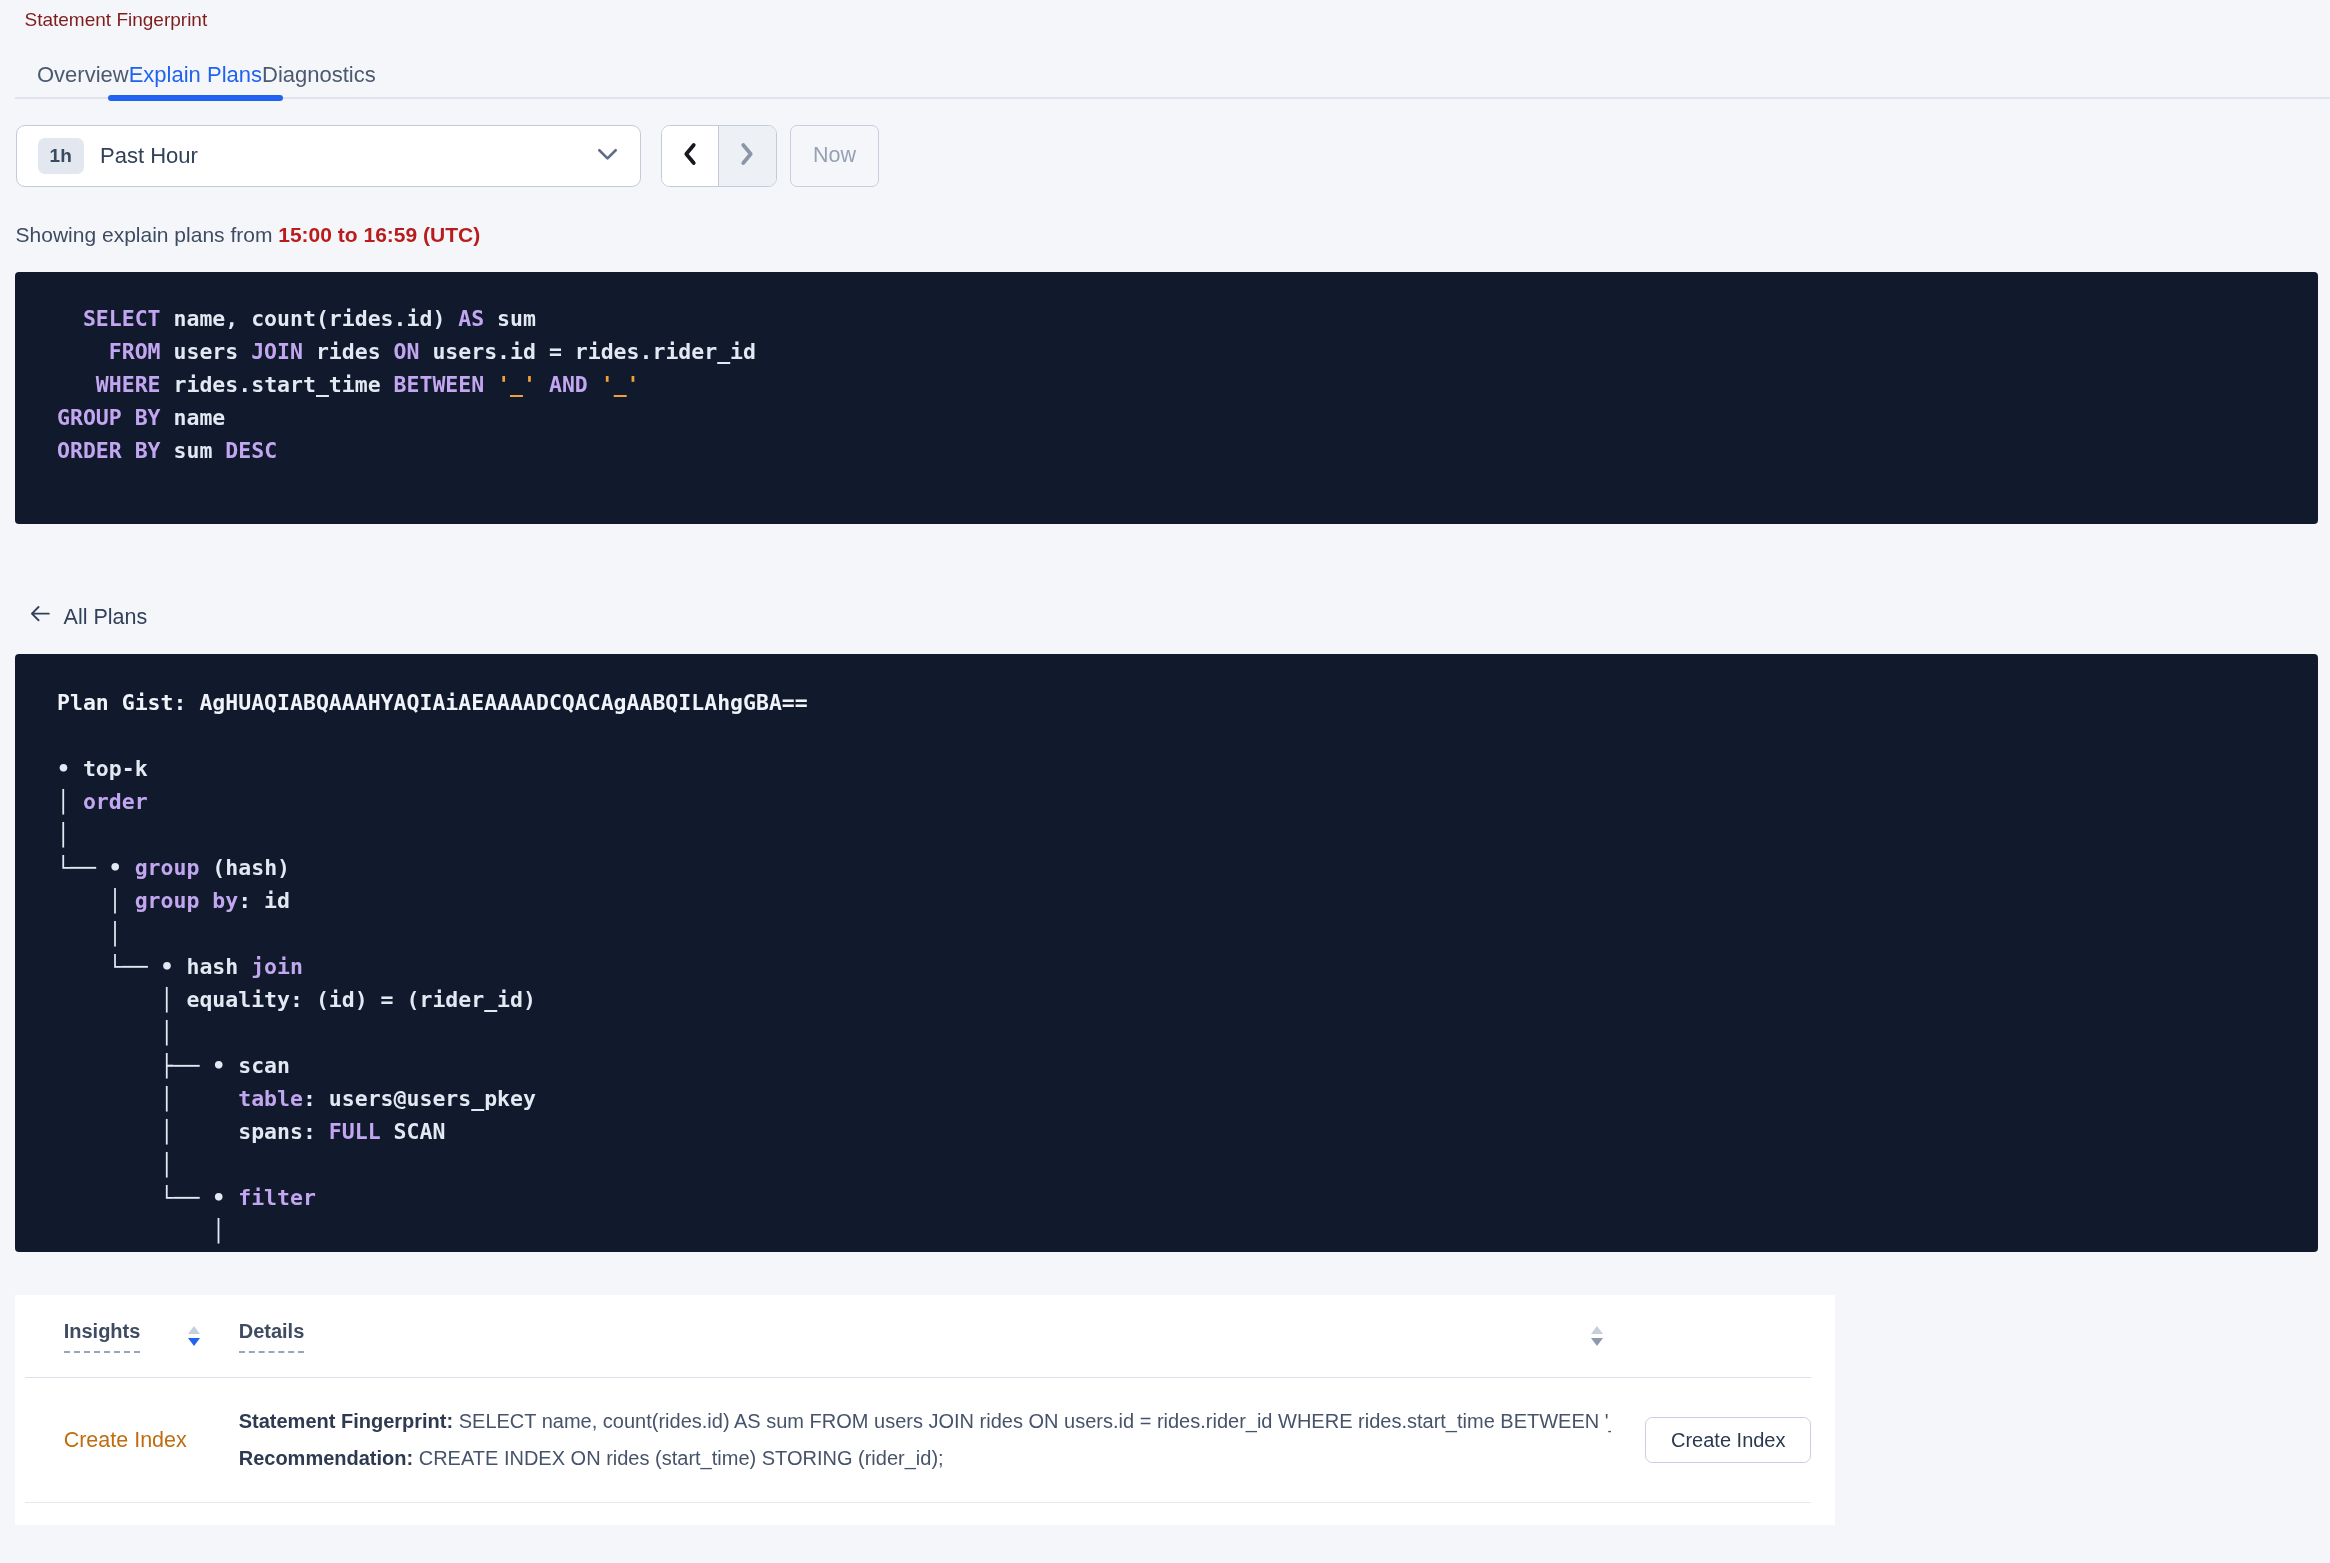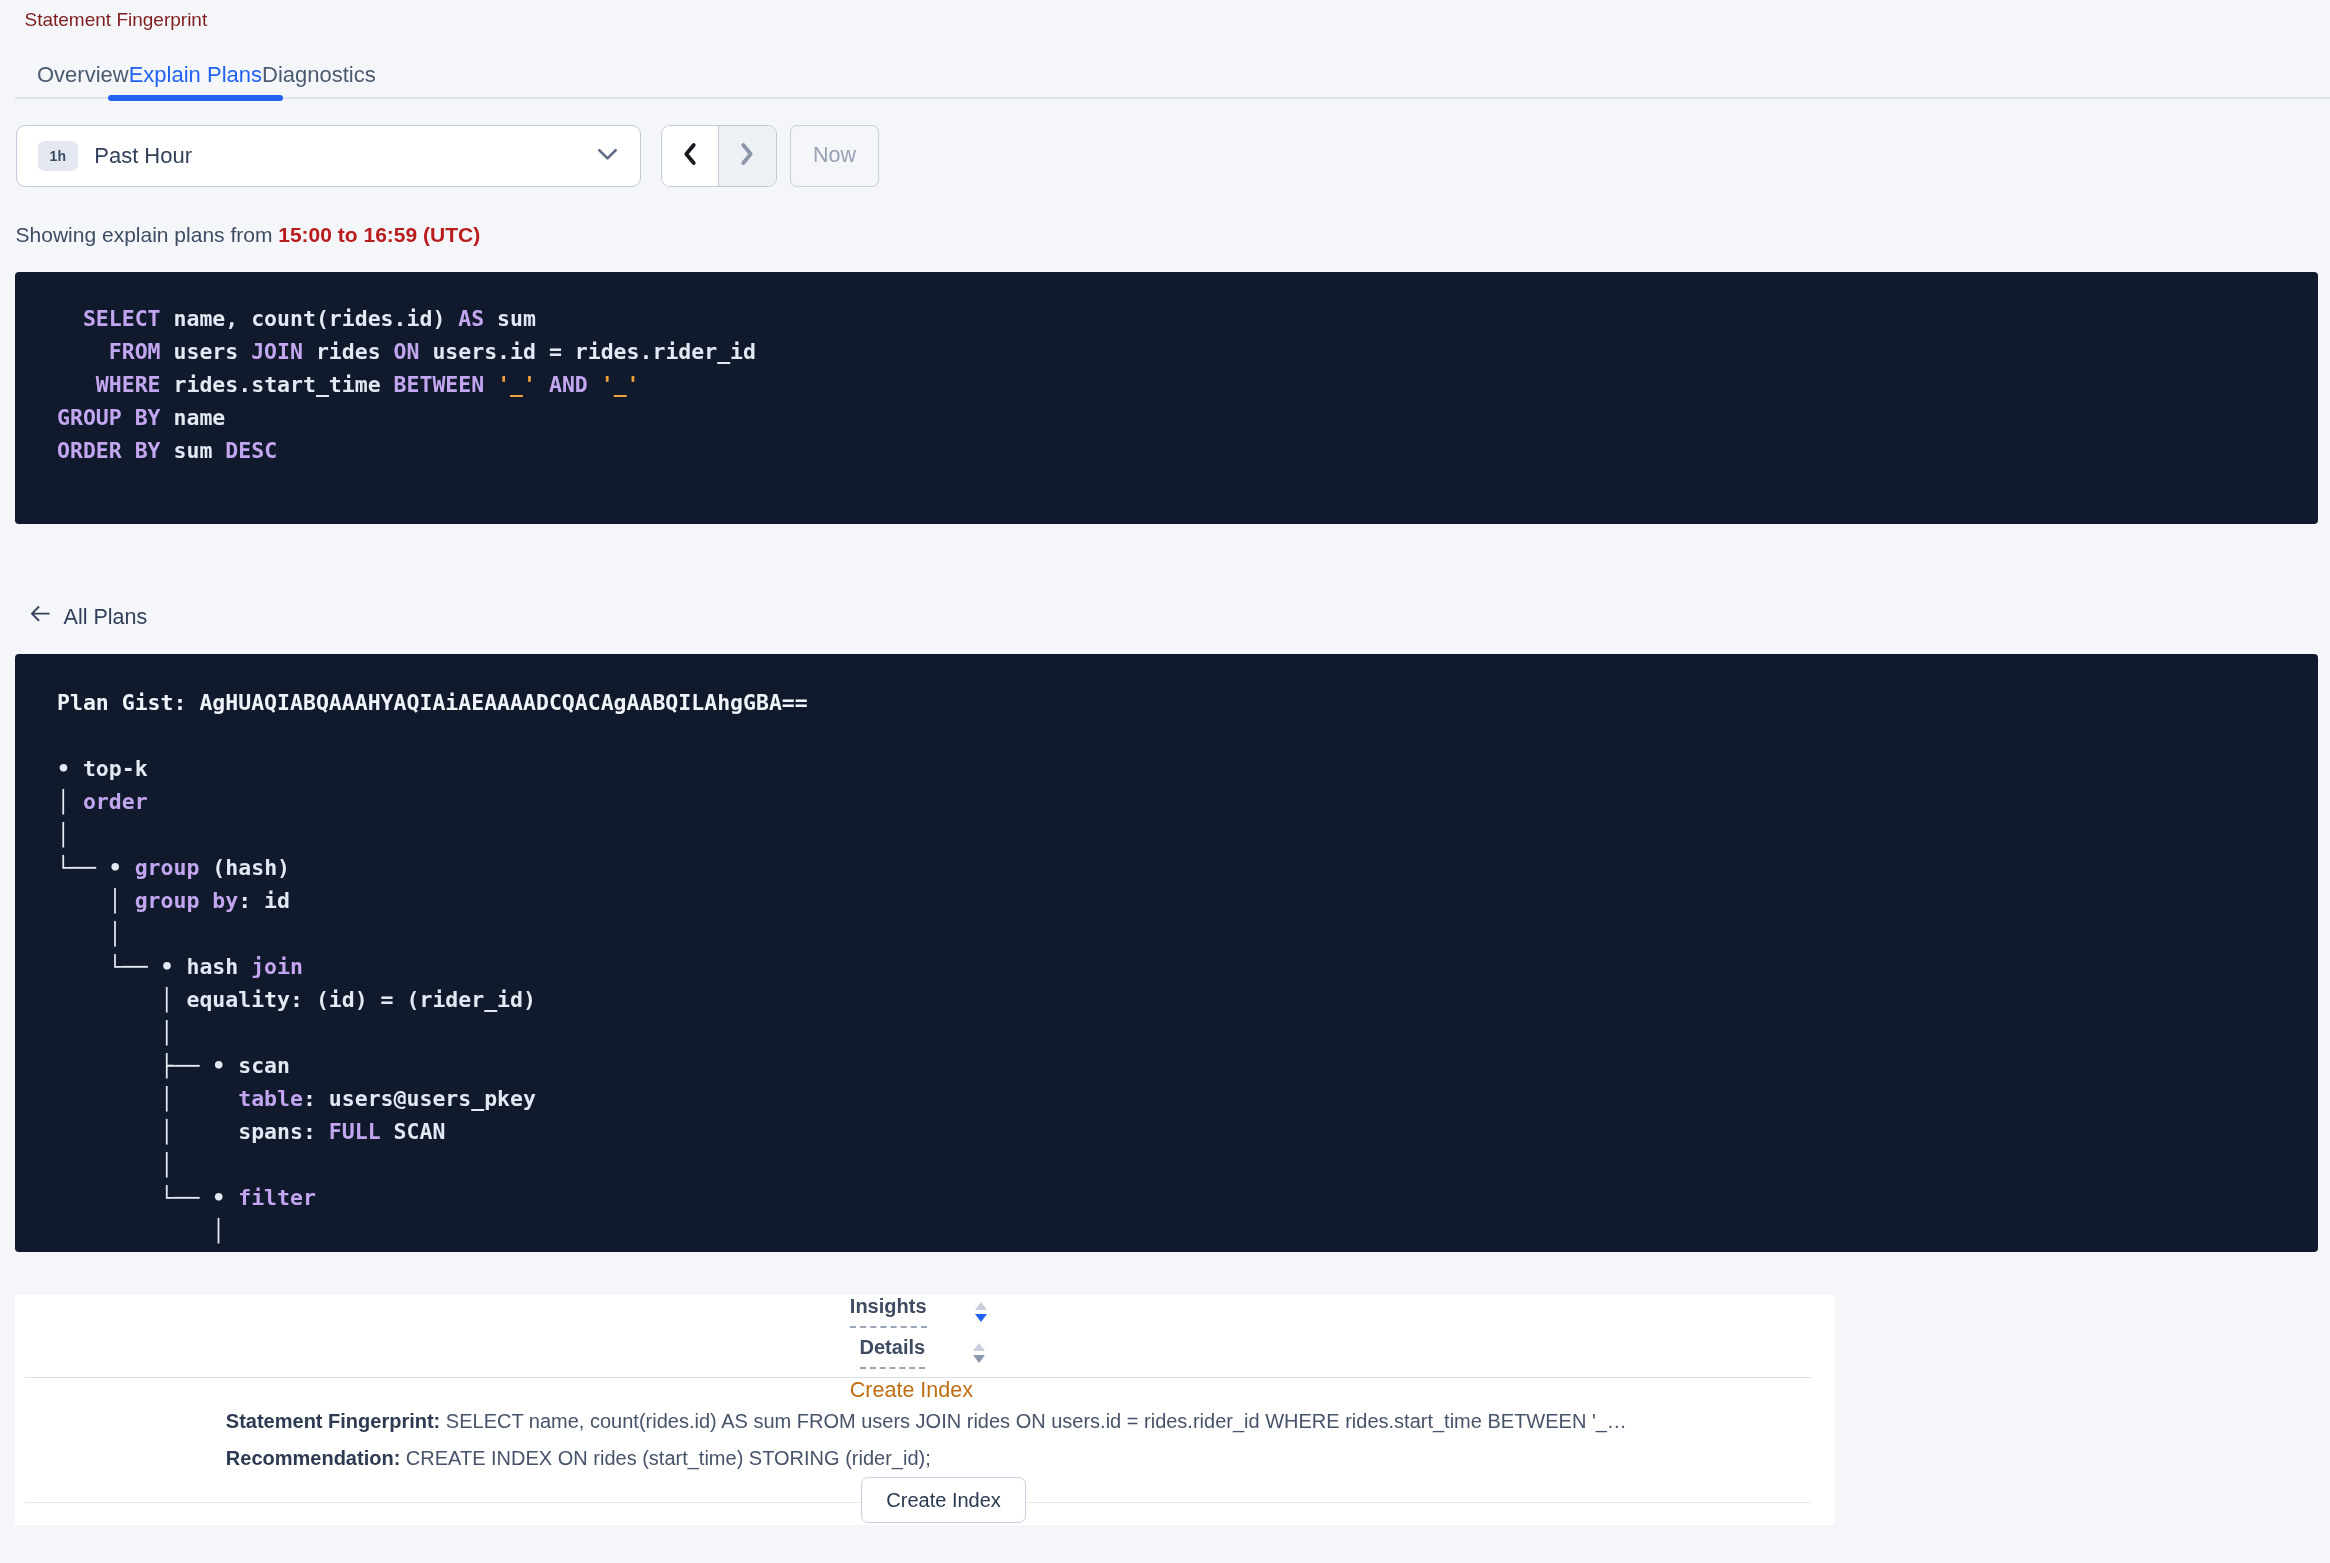"1h" .time-badge { font-size: 14px -> 19px }
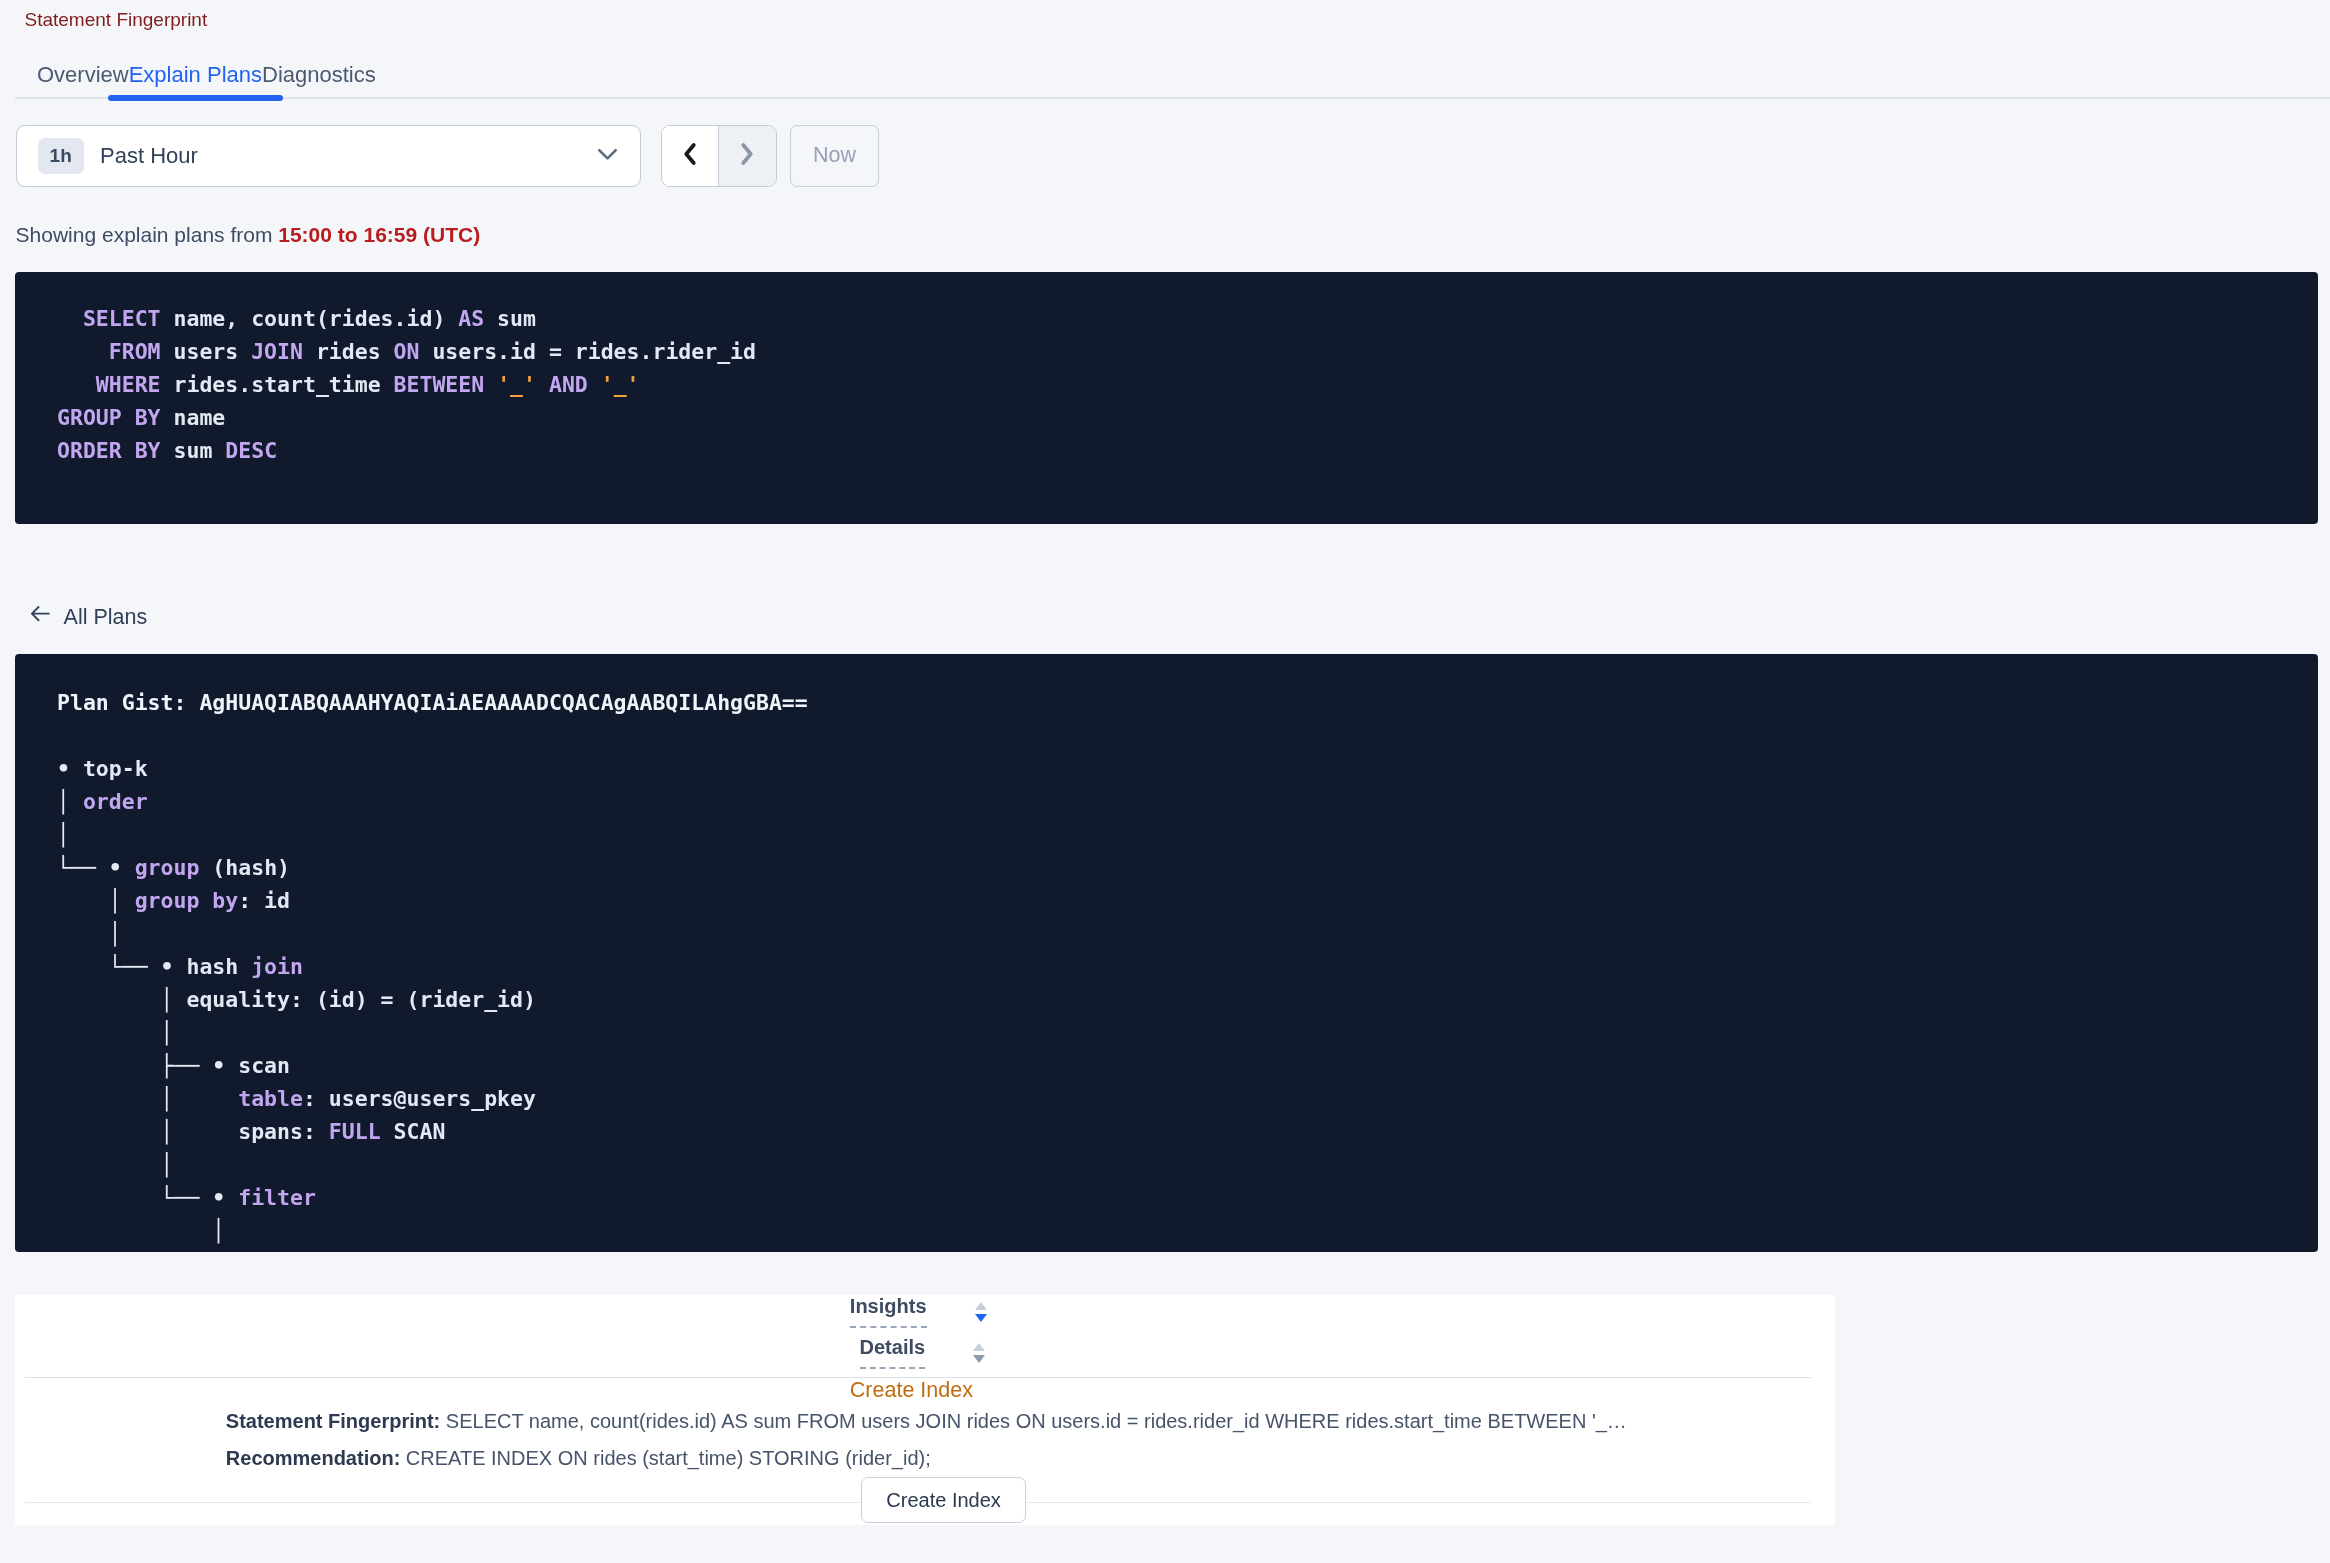"Insights" .thead-row, .tbody-row { flex-direction: column -> none }
